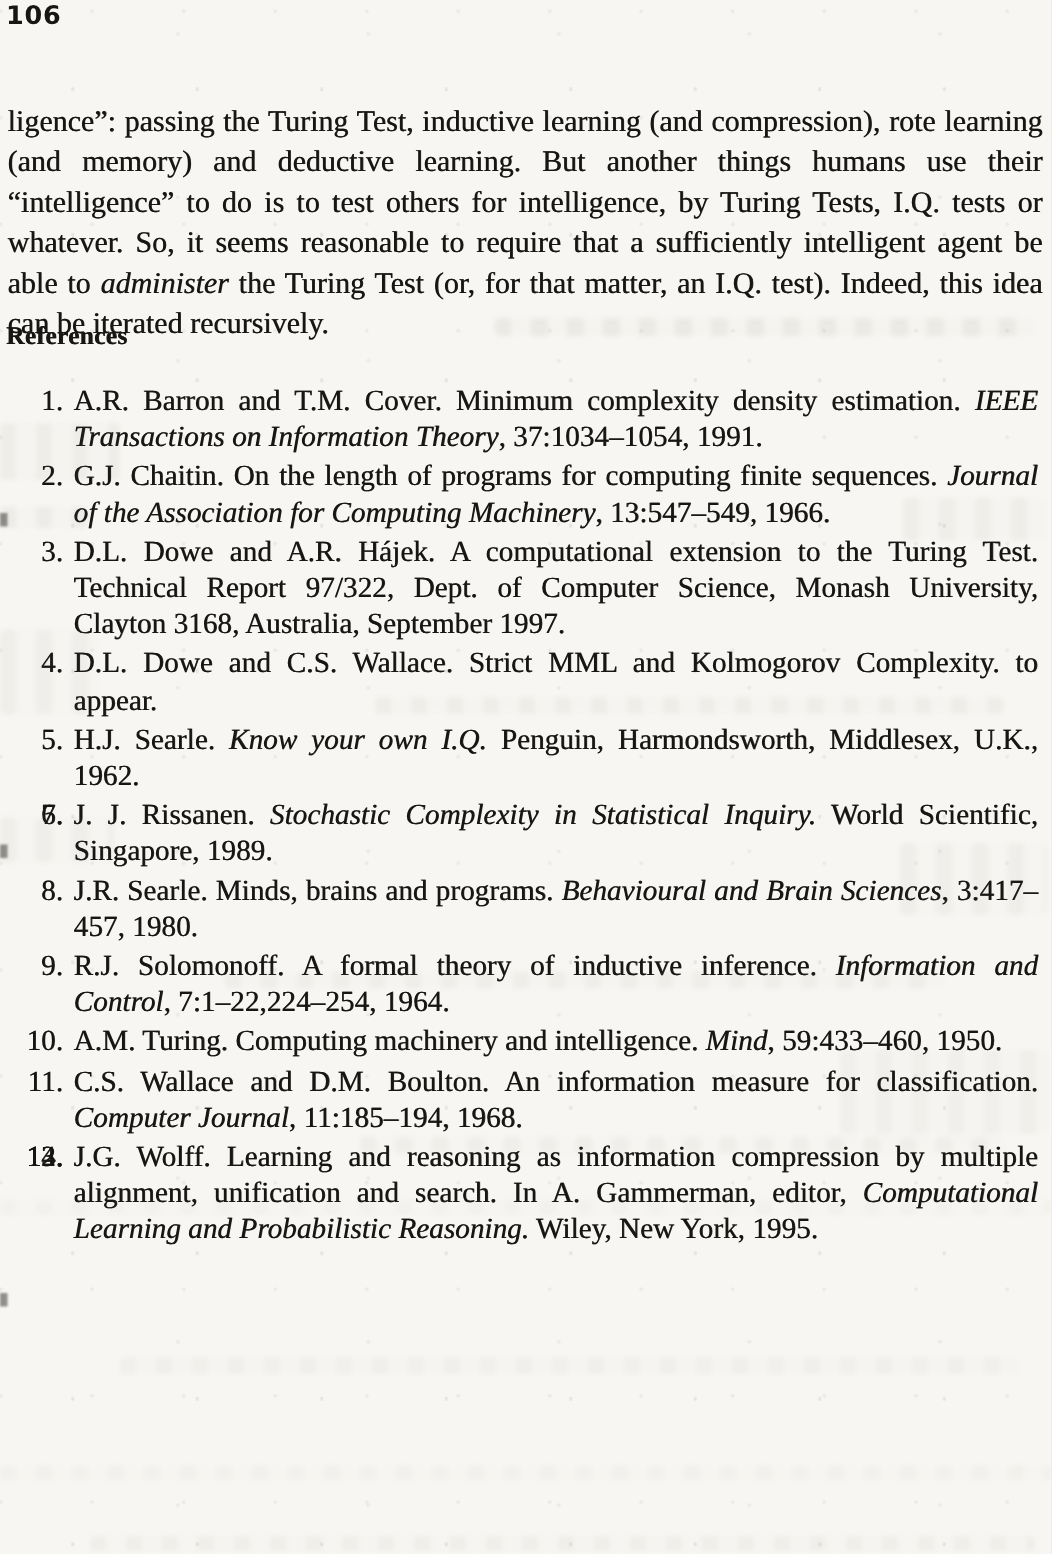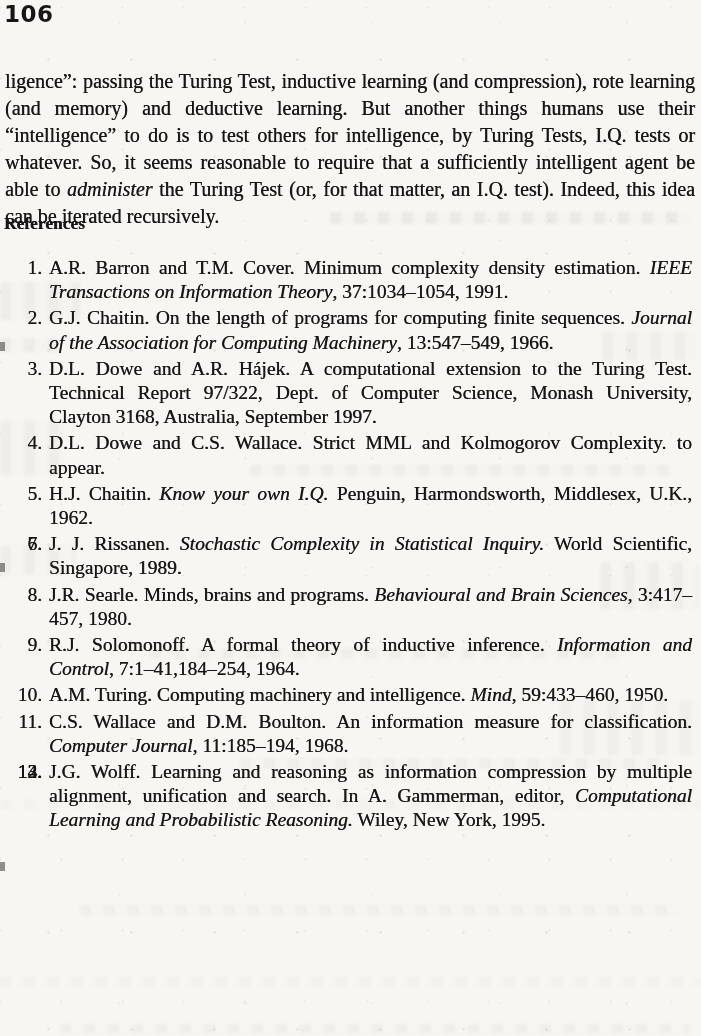"106" .page-number { font-size: 23px -> 17px }
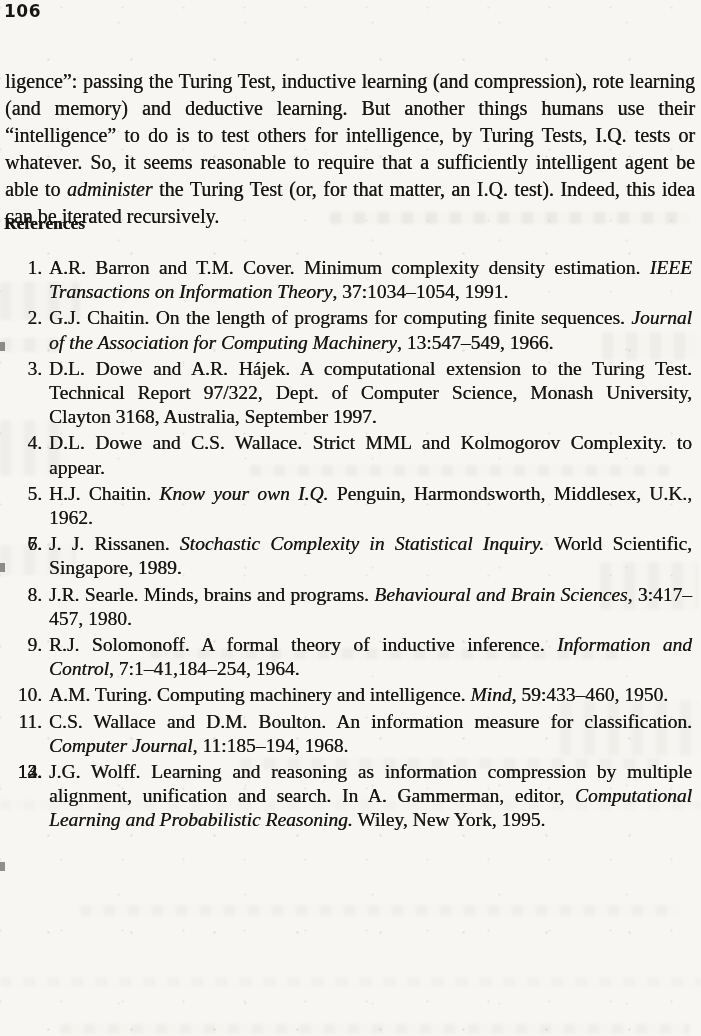"H.J. Chaitin." span { text: Chaitin -> Searle }
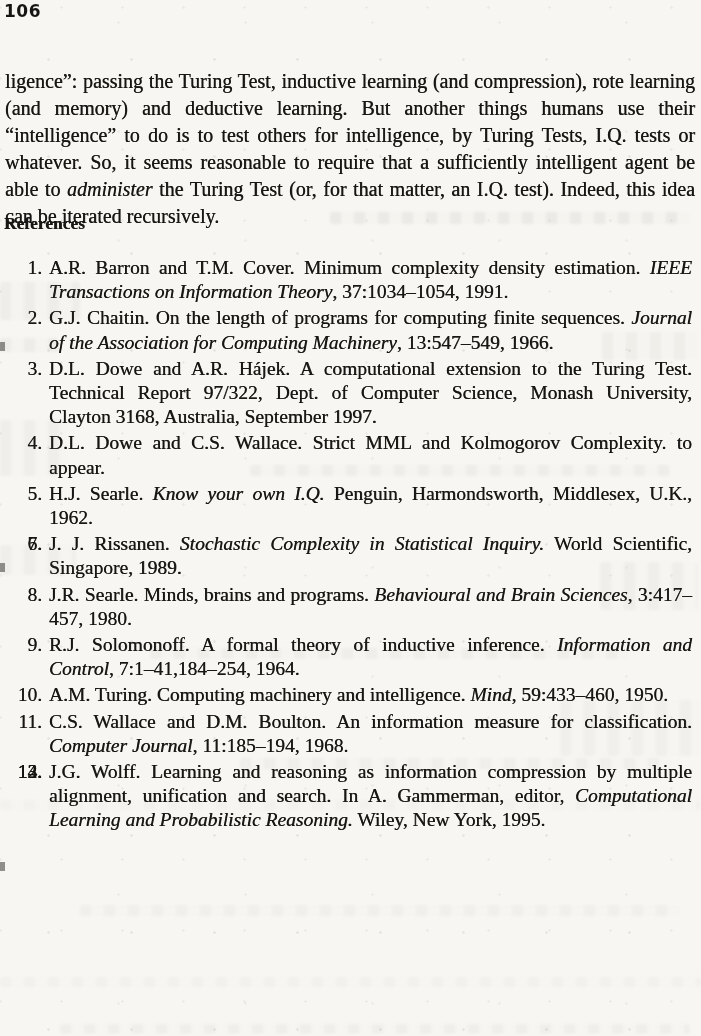", 7:1–41,184–254, 1964." span { text: 41,184 -> 22,224 }
